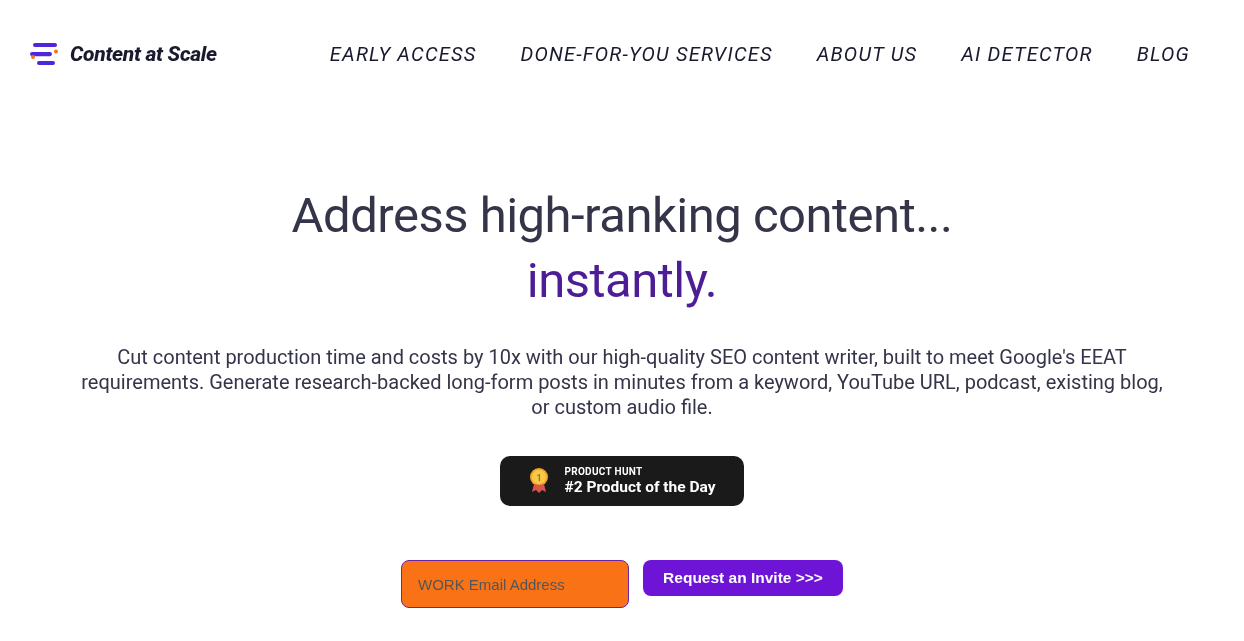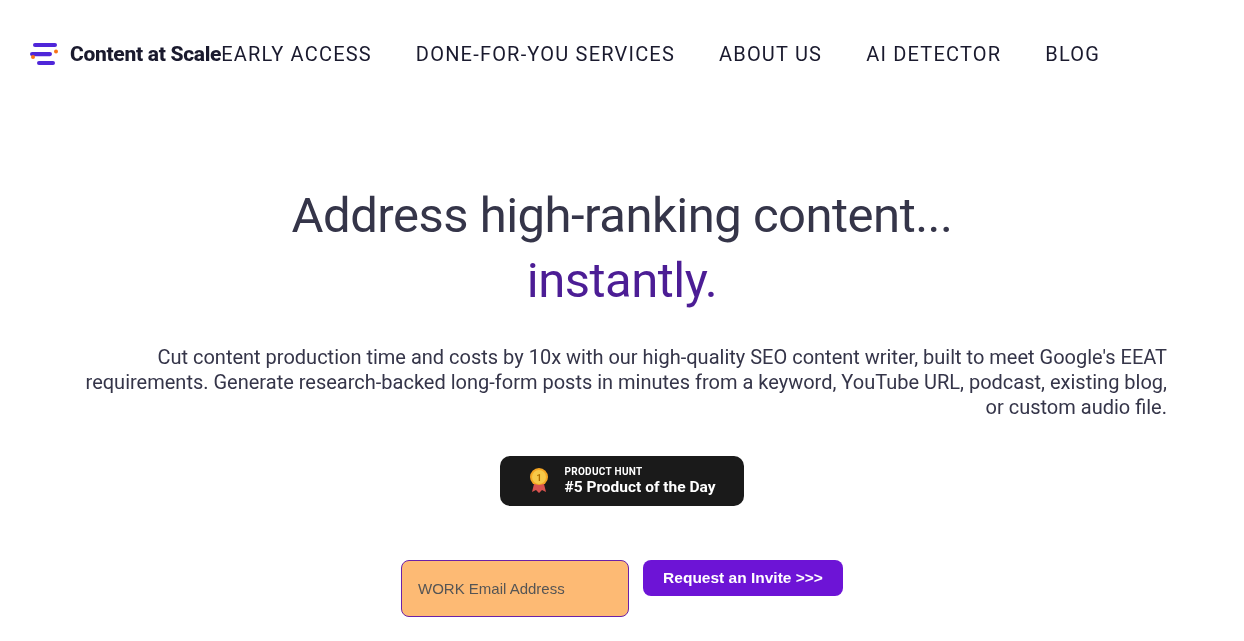"Content at Scale" .header { font-style: none -> italic; justify-content: none -> space-between }
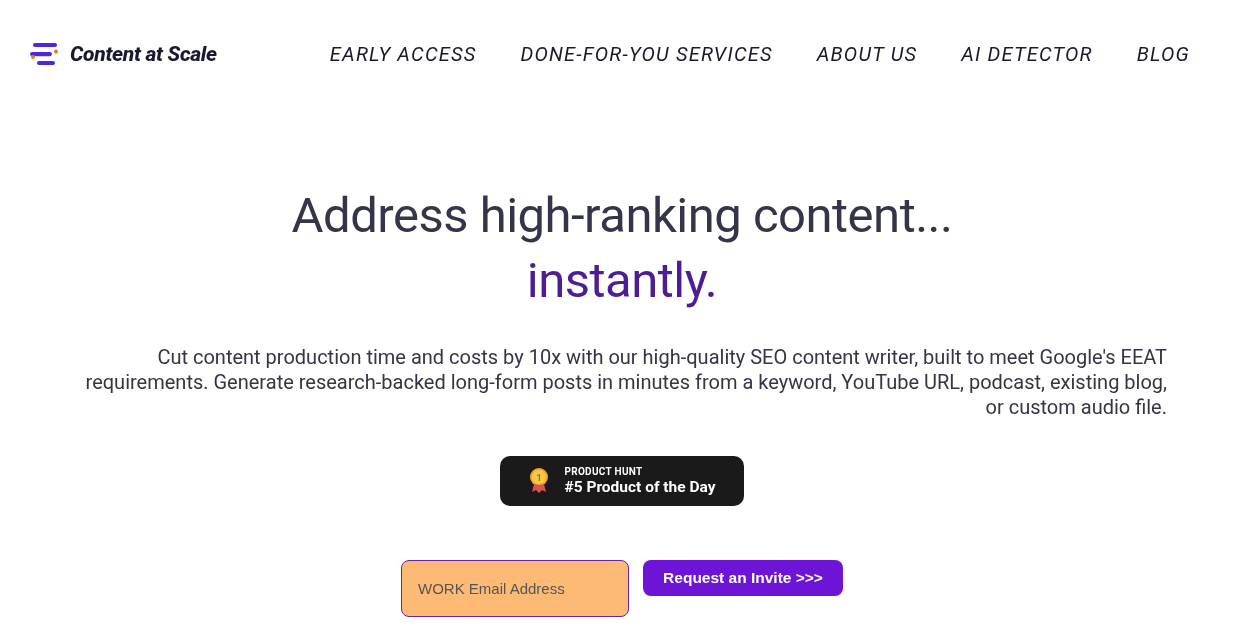"Cut content production time and" .subtext { text-align: right -> none }
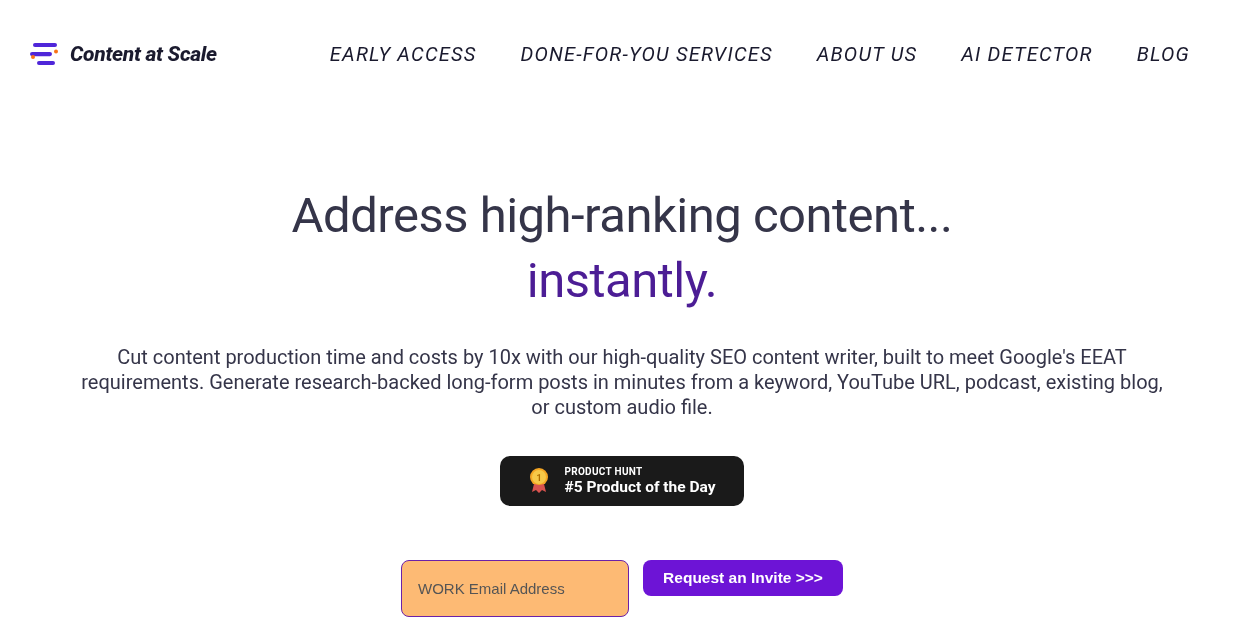"#5 Product of the Day" div.badge-bottom { text: 5 -> 2 }
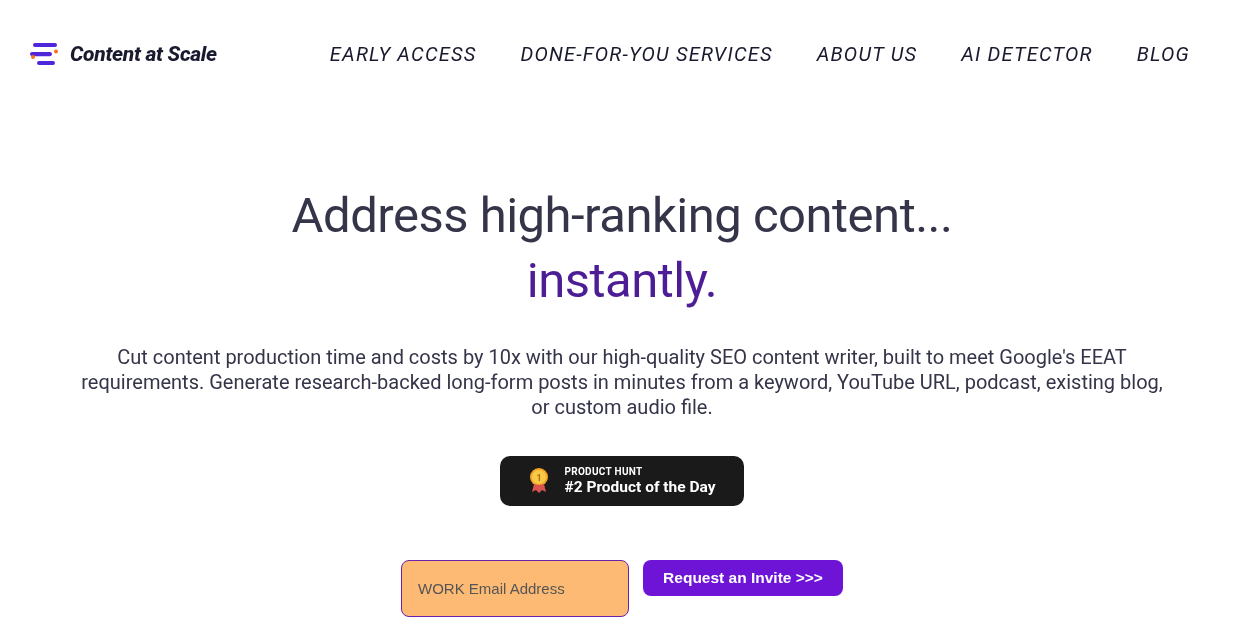"WORK Email Address" .text-input { background: #fdba74 -> #f97316; height: 57px -> 48px }
